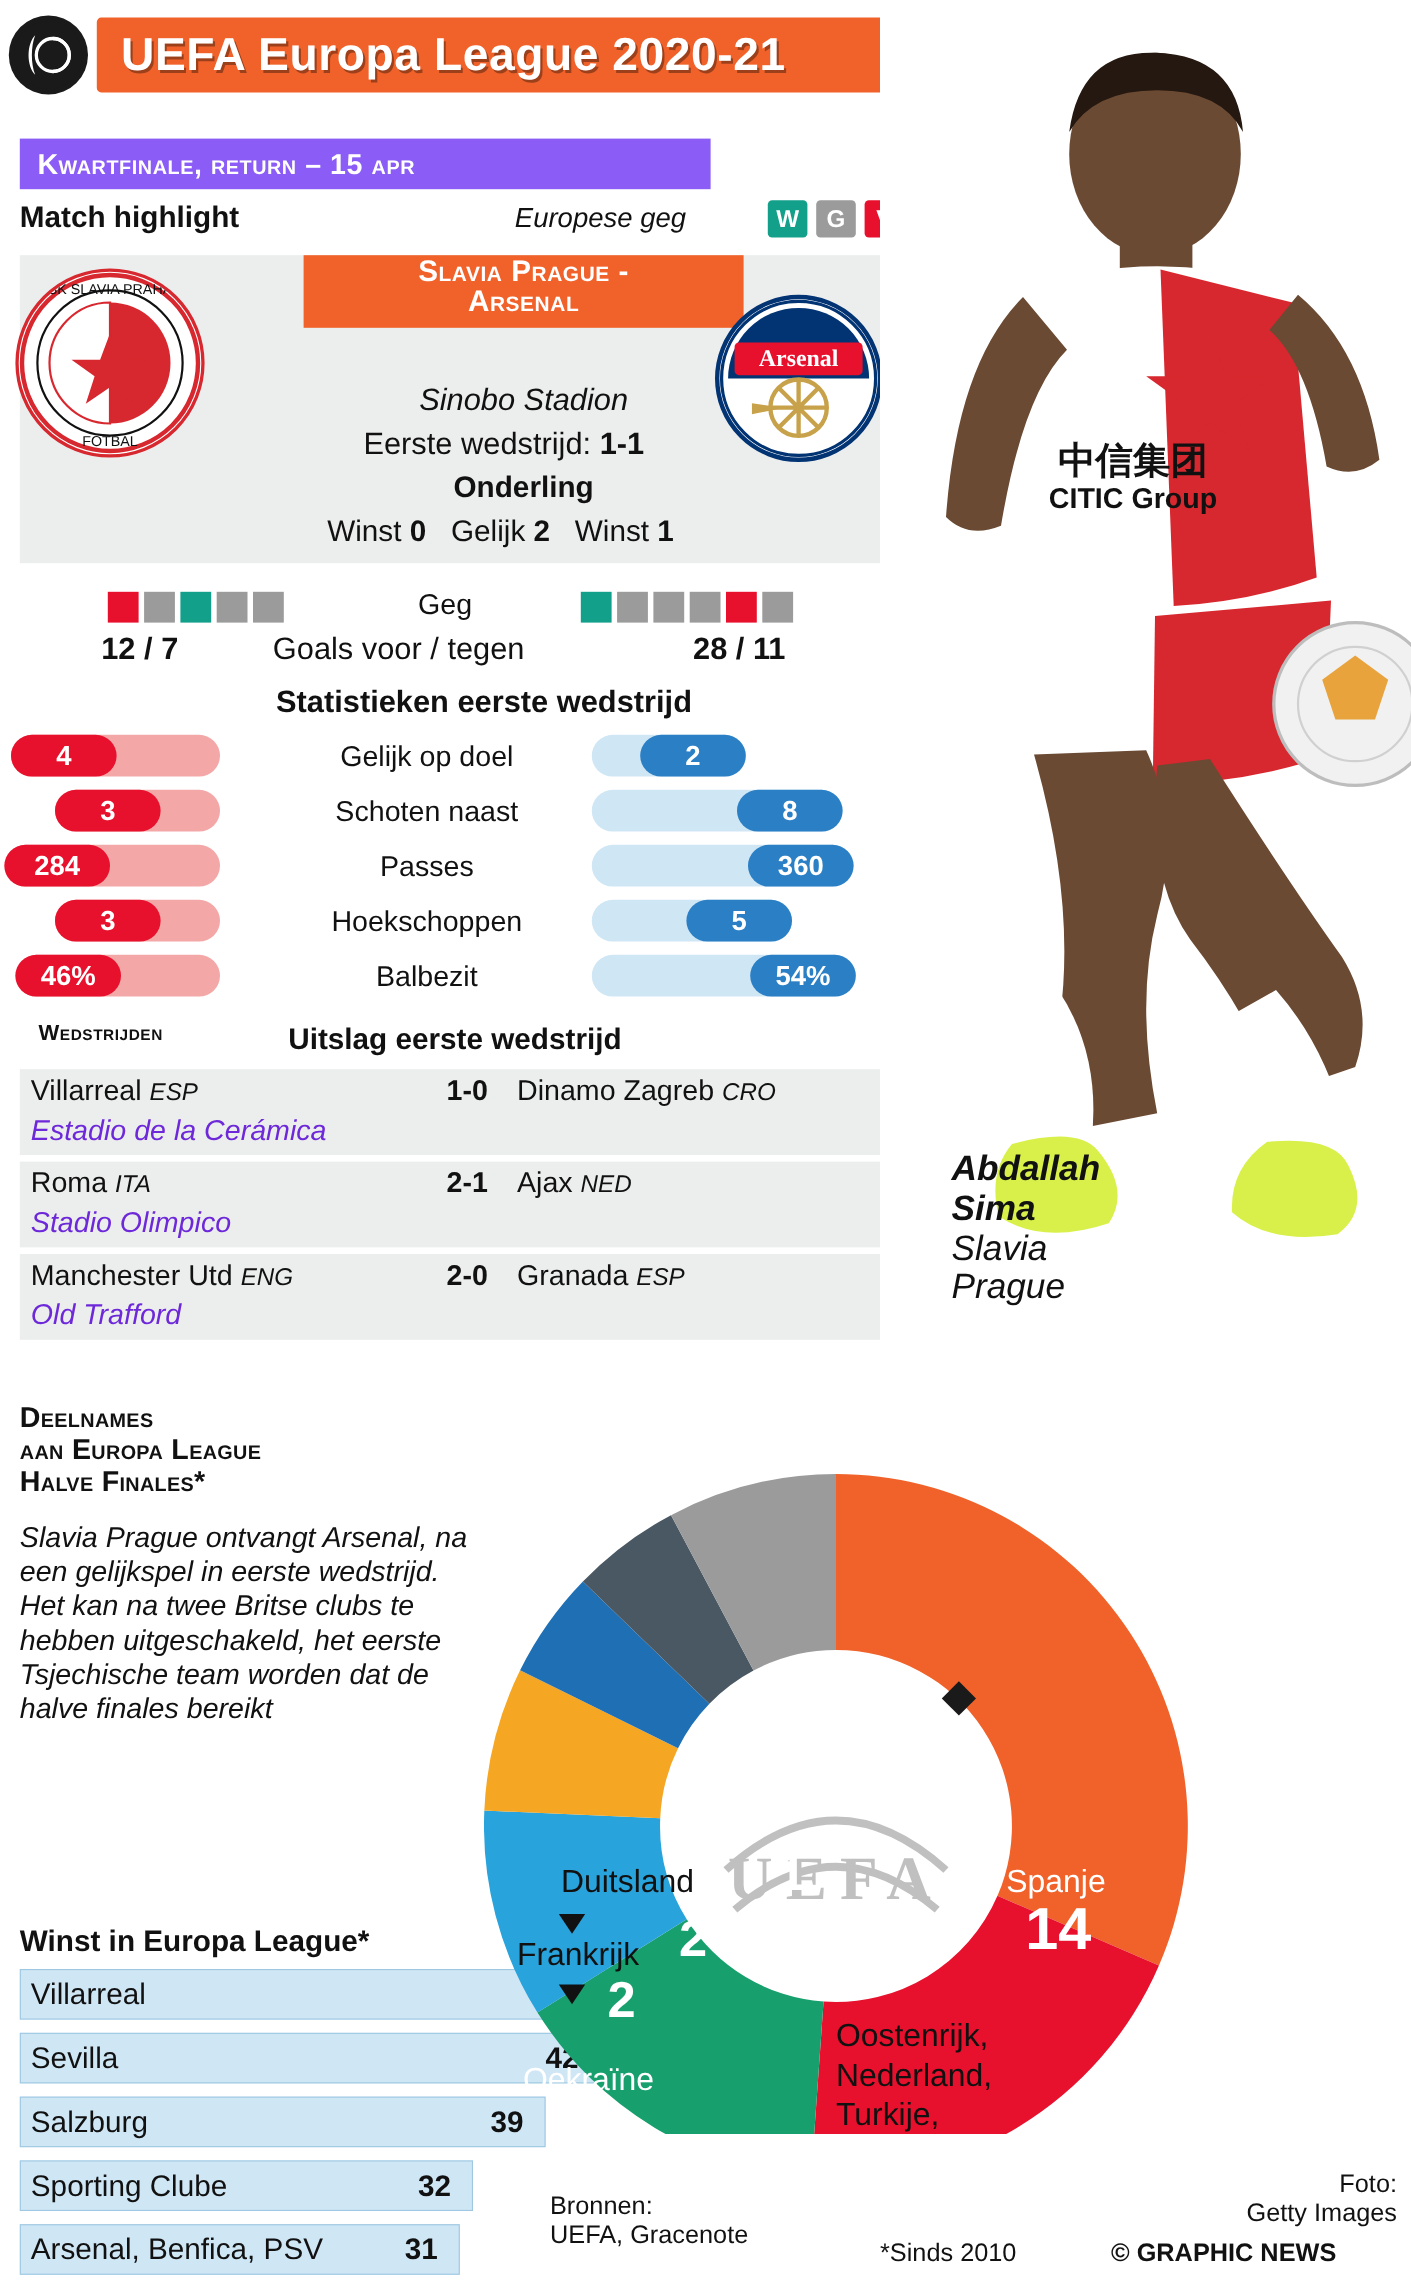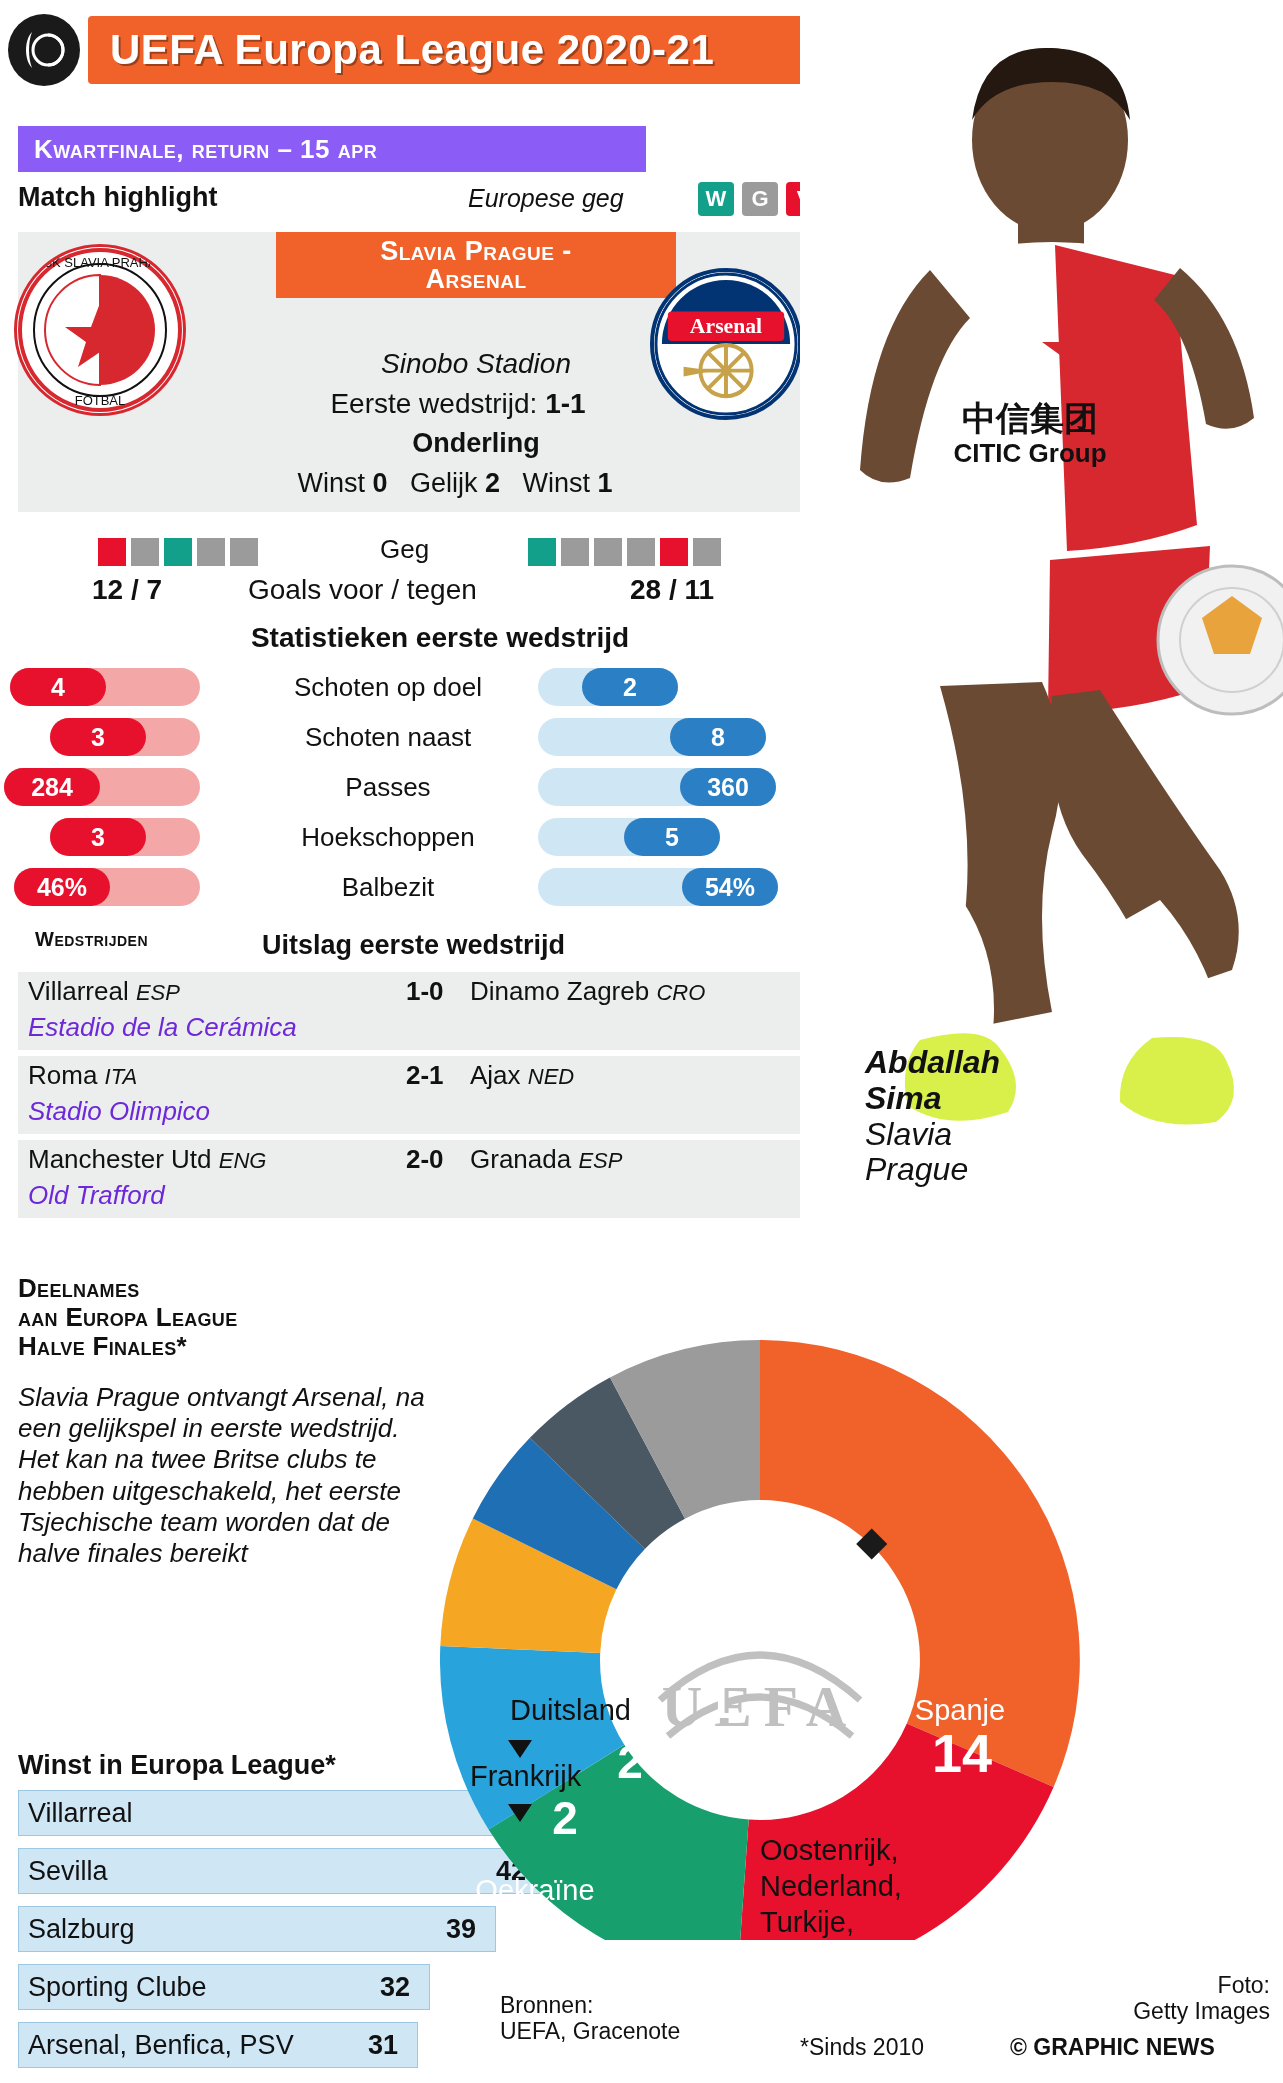"Slavia Prague -" .panel-orange { justify-content: center -> flex-start }
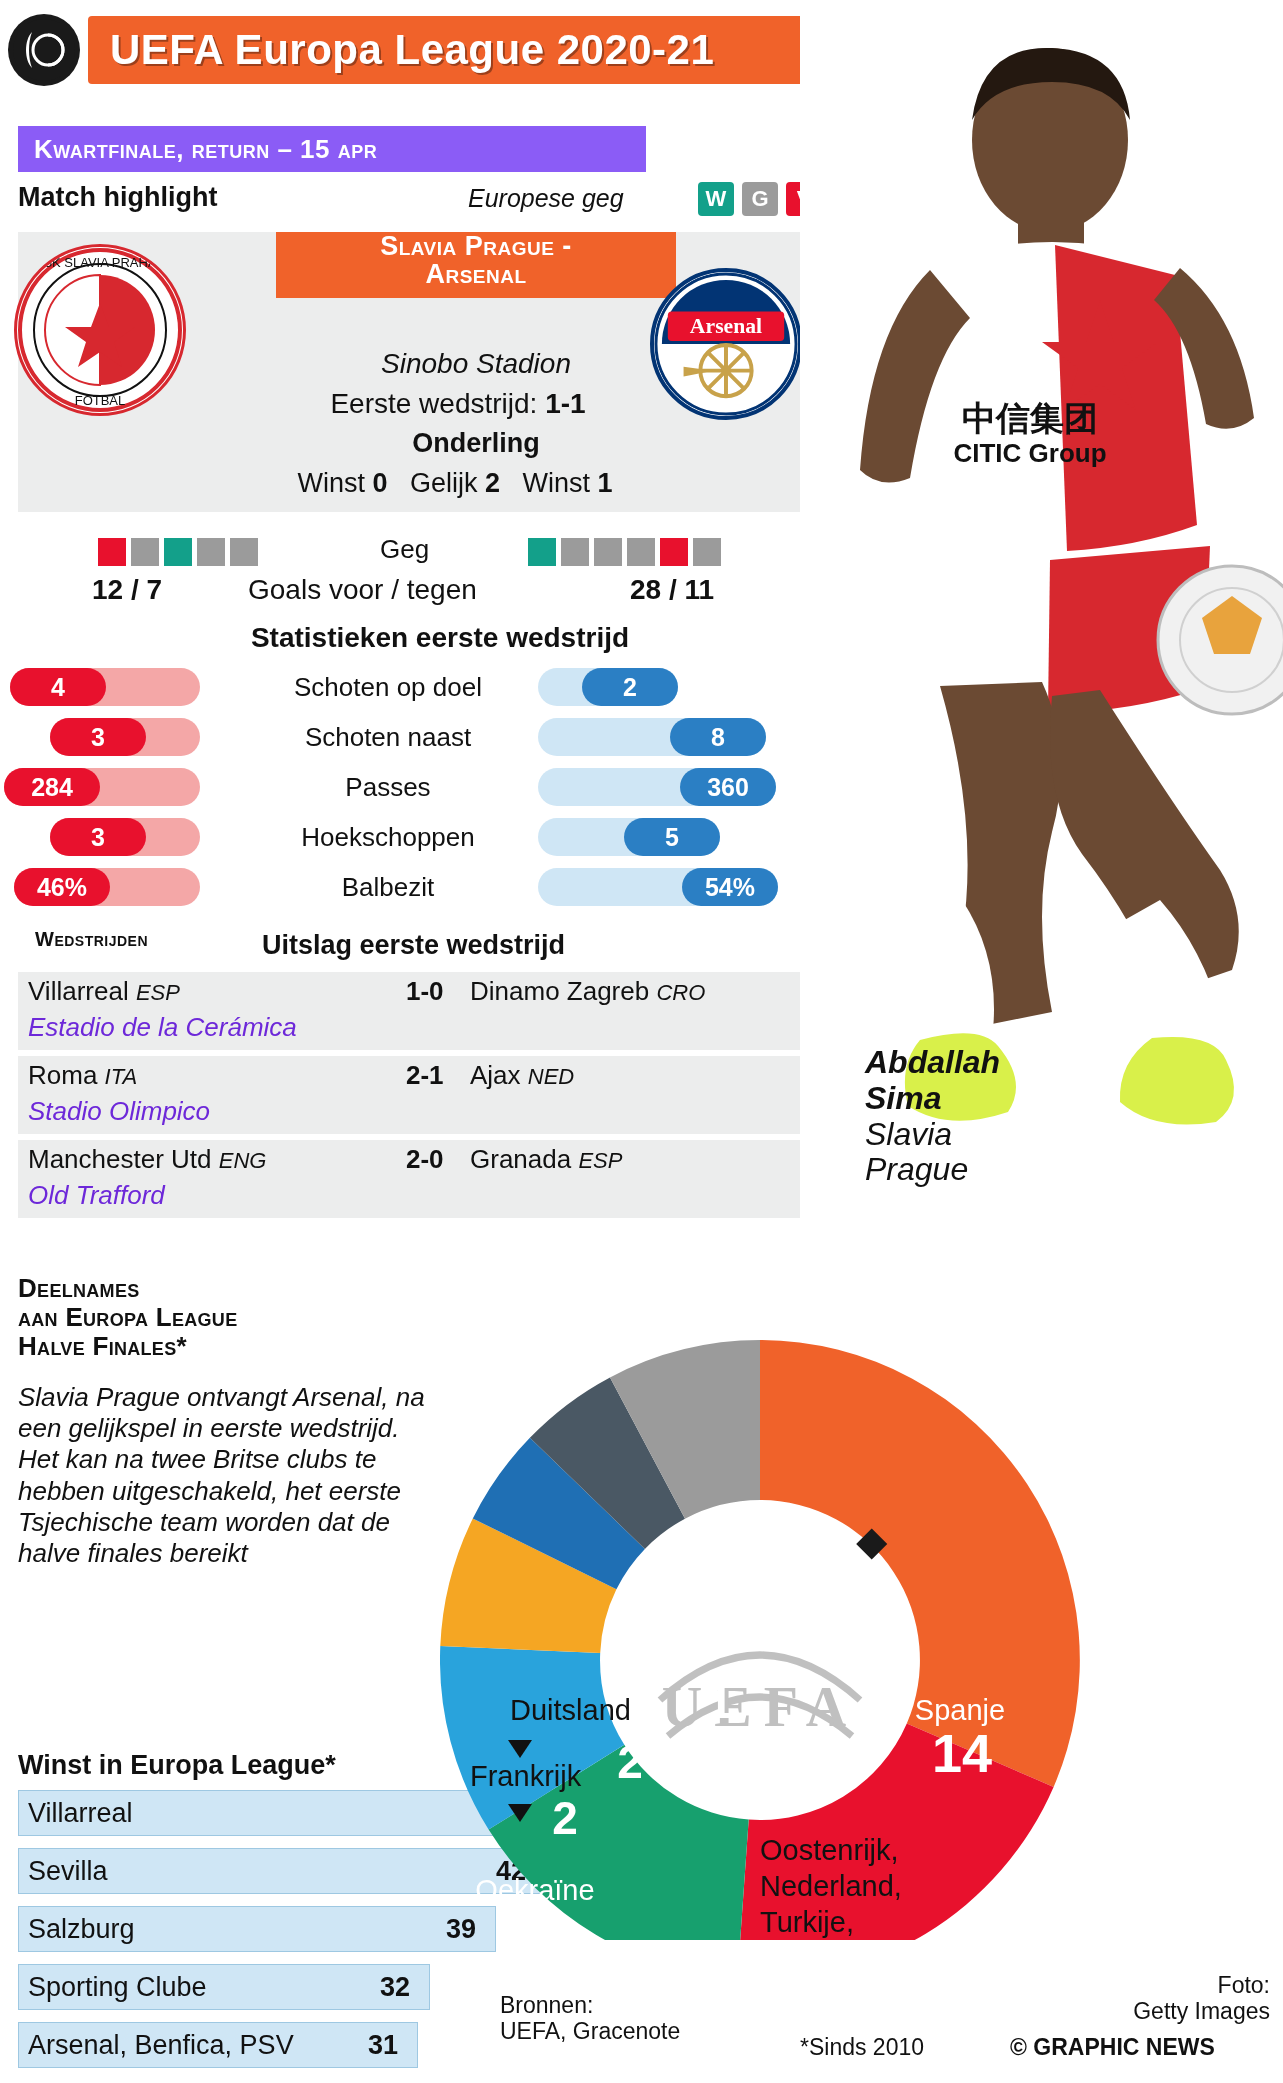"Schoten op doel" div.stat-name { text: Schoten -> Gelijk }
